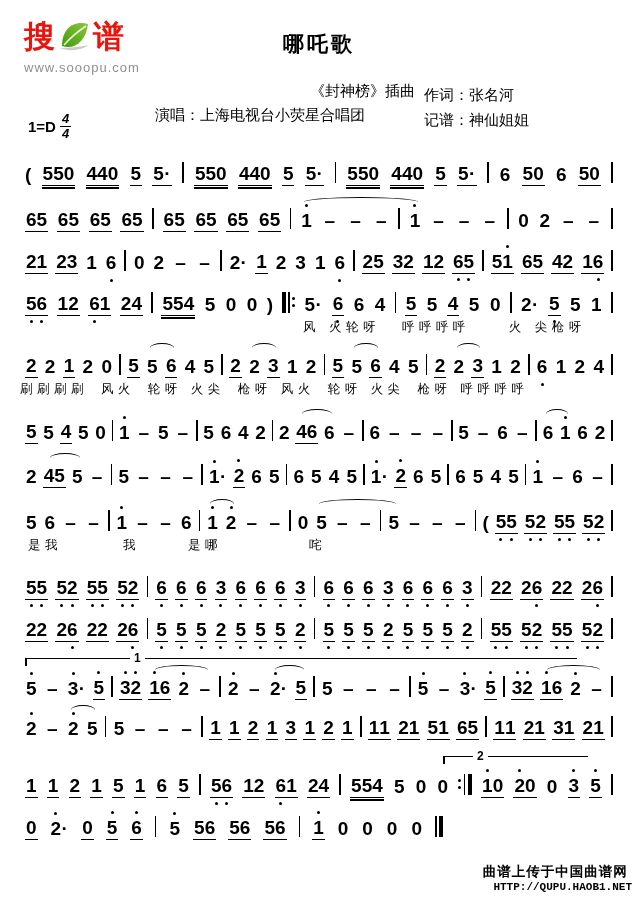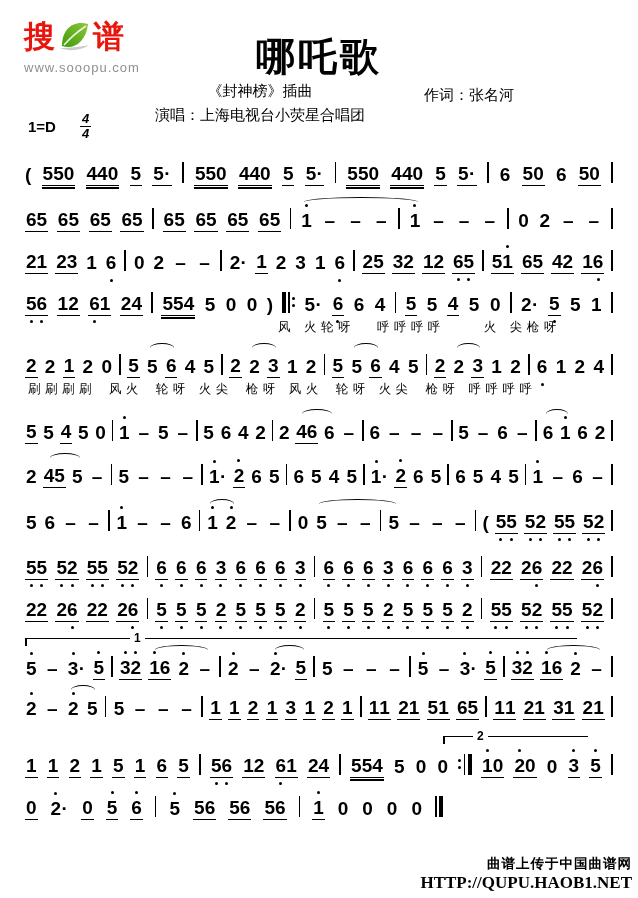"哪吒歌" .title { font-size: 39px -> 21px }
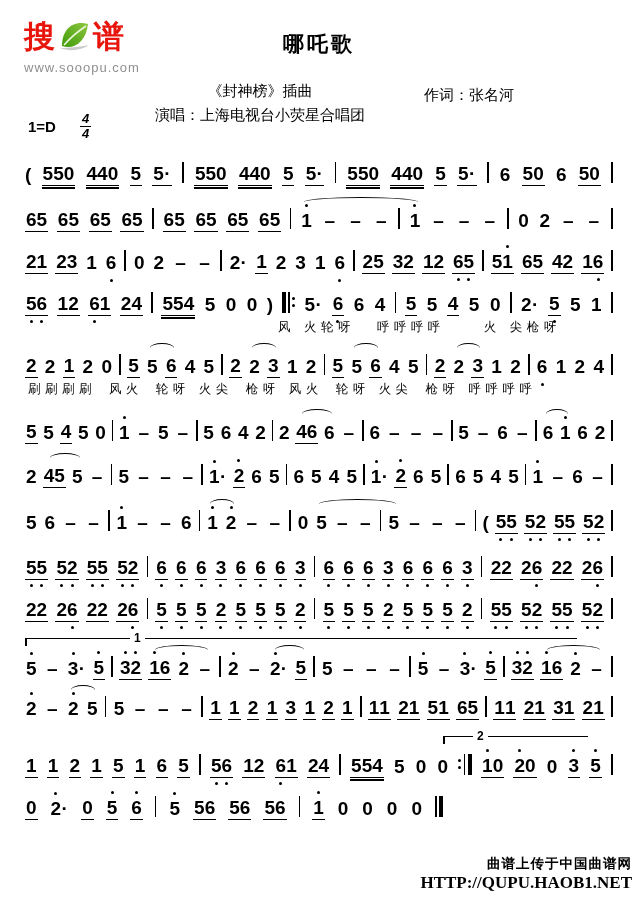"《封神榜》插曲" .subtitle { text-align: center -> right }
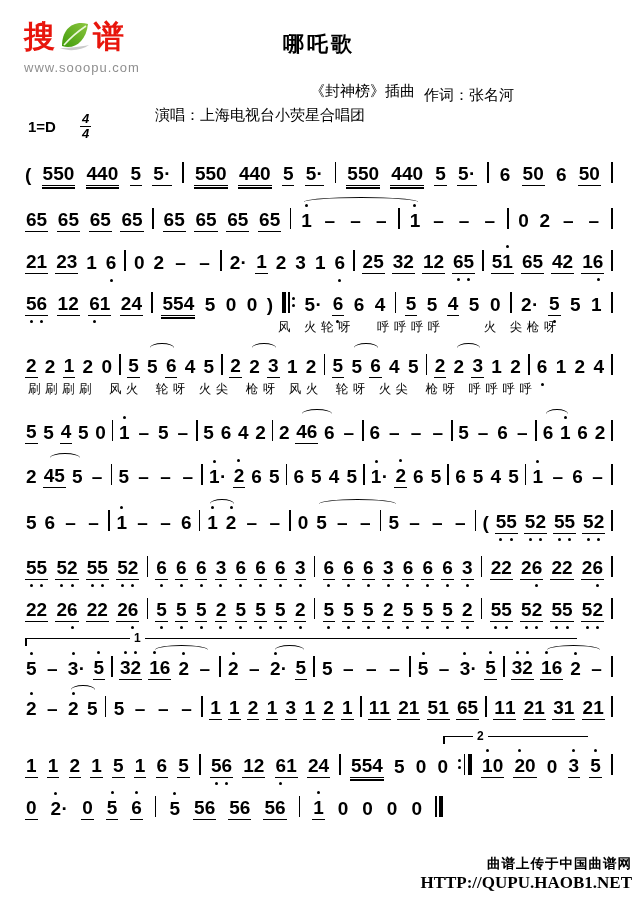"1=D" .keysig { gap: 24px -> 4px }
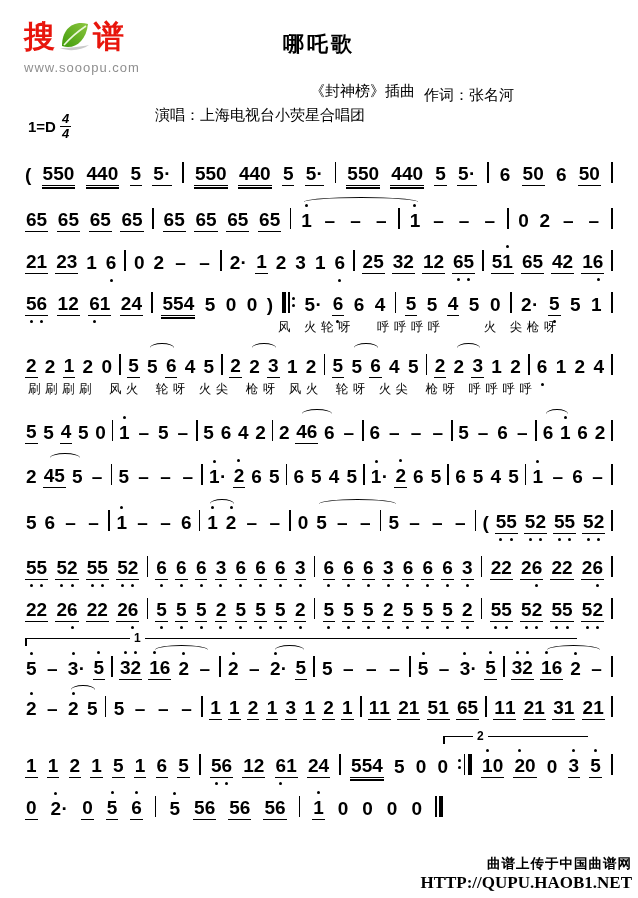"记谱：神仙姐姐" div { html: none -> <div>记谱：神仙姐姐</div> }
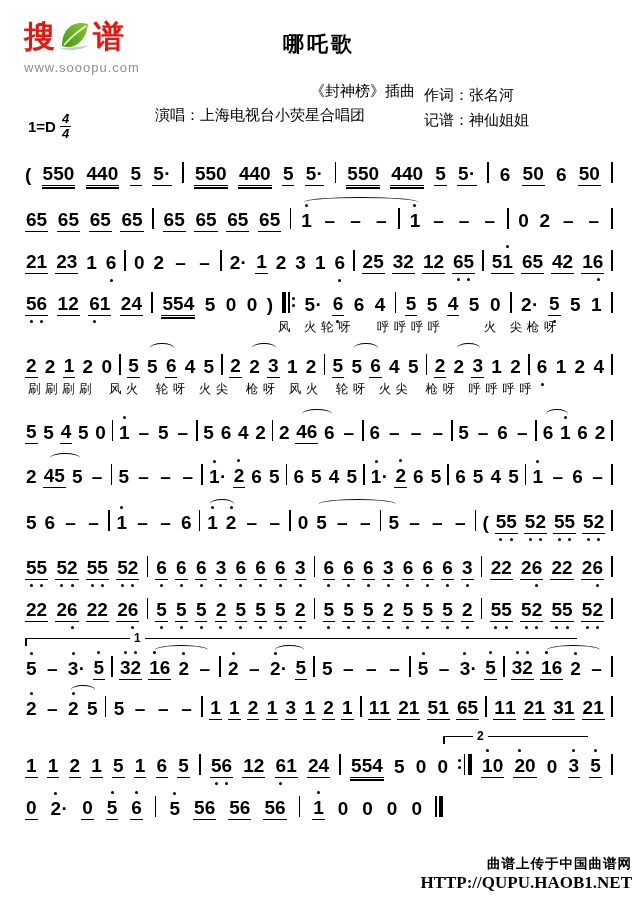"风 火 轮 呀 呼" div.lyrics { margin-left: none -> 25px }
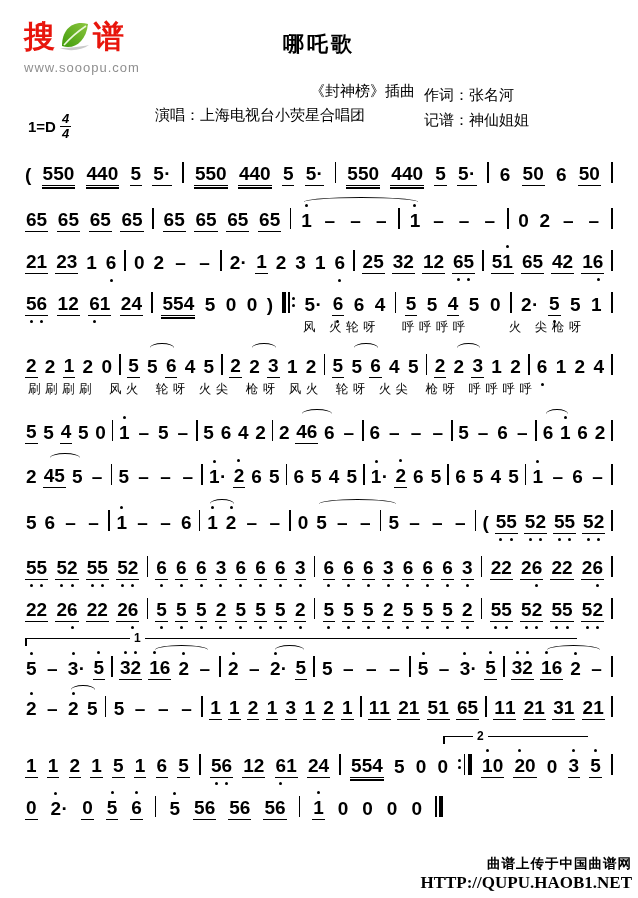"刷 刷 刷 刷 风" div.lyrics { padding-left: 28px -> 20px }
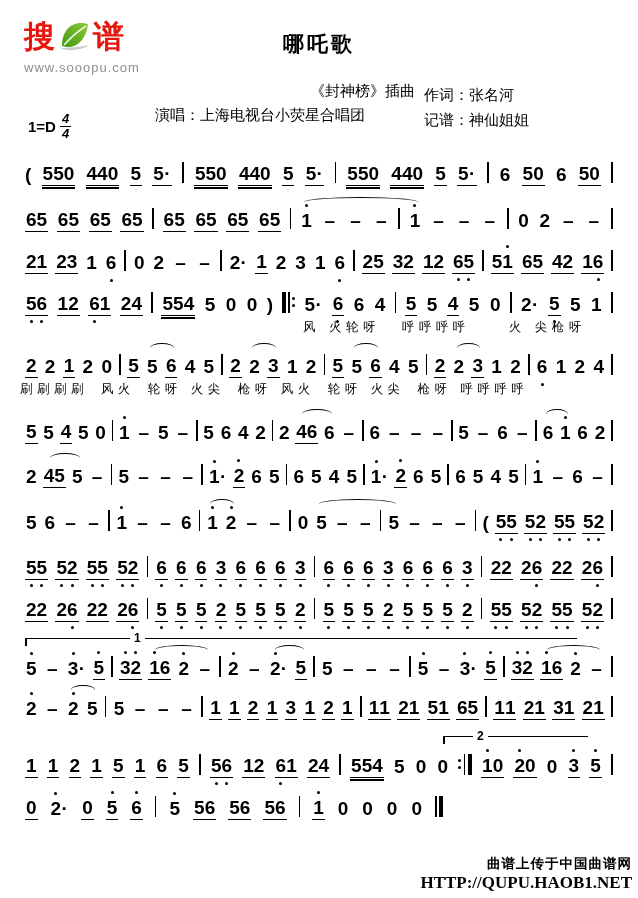"是 我 我 是 哪" div.lyrics { html: none -> <div>是 我 我 是 哪 咤</div> }
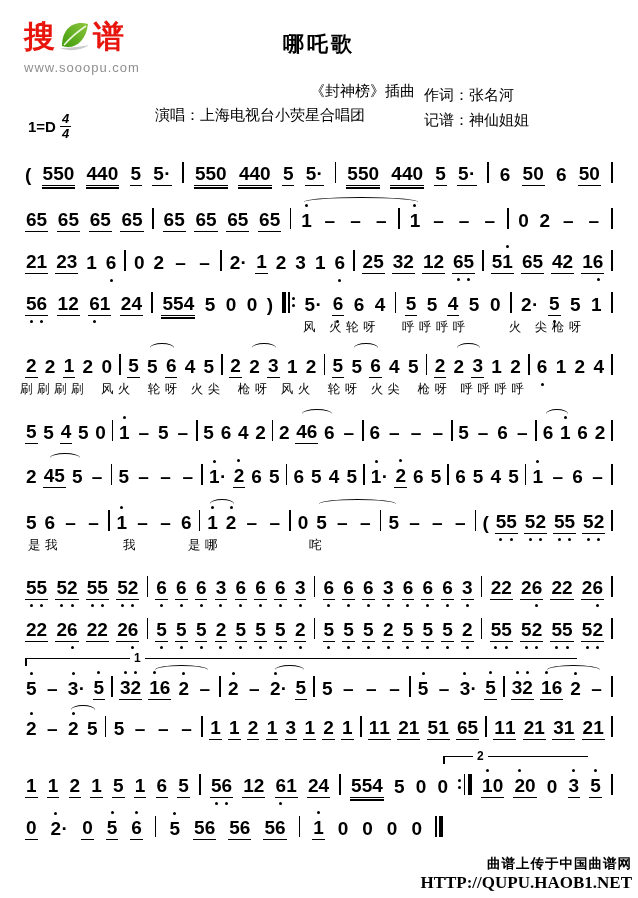"曲谱上传于中国曲谱网" .footer { text-align: right -> center }
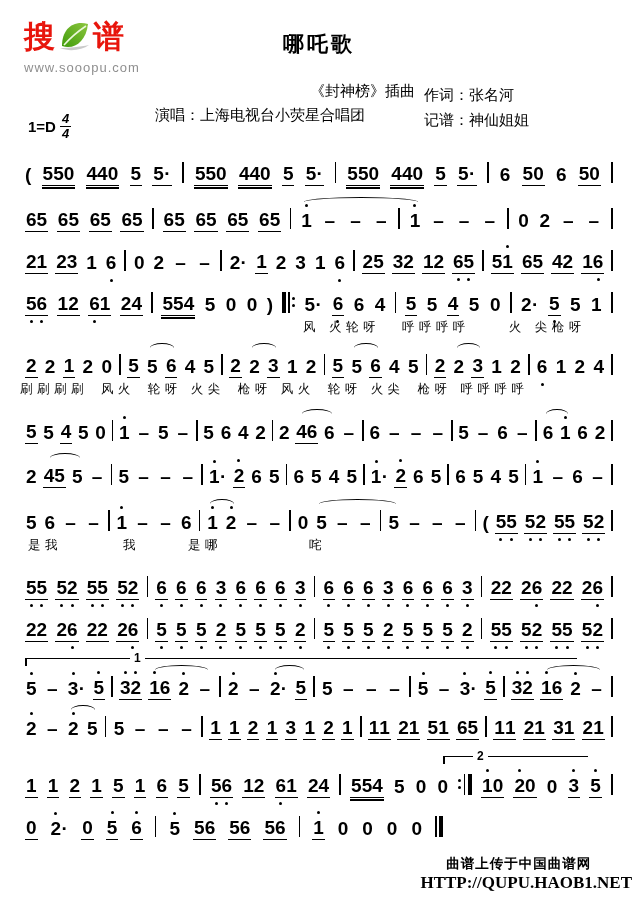"HTTP://QUPU.HAOB1.NET" .footer .f2 { font-family: Liberation Serif, serif -> Liberation Mono, monospace; font-size: 17px -> 11px }
